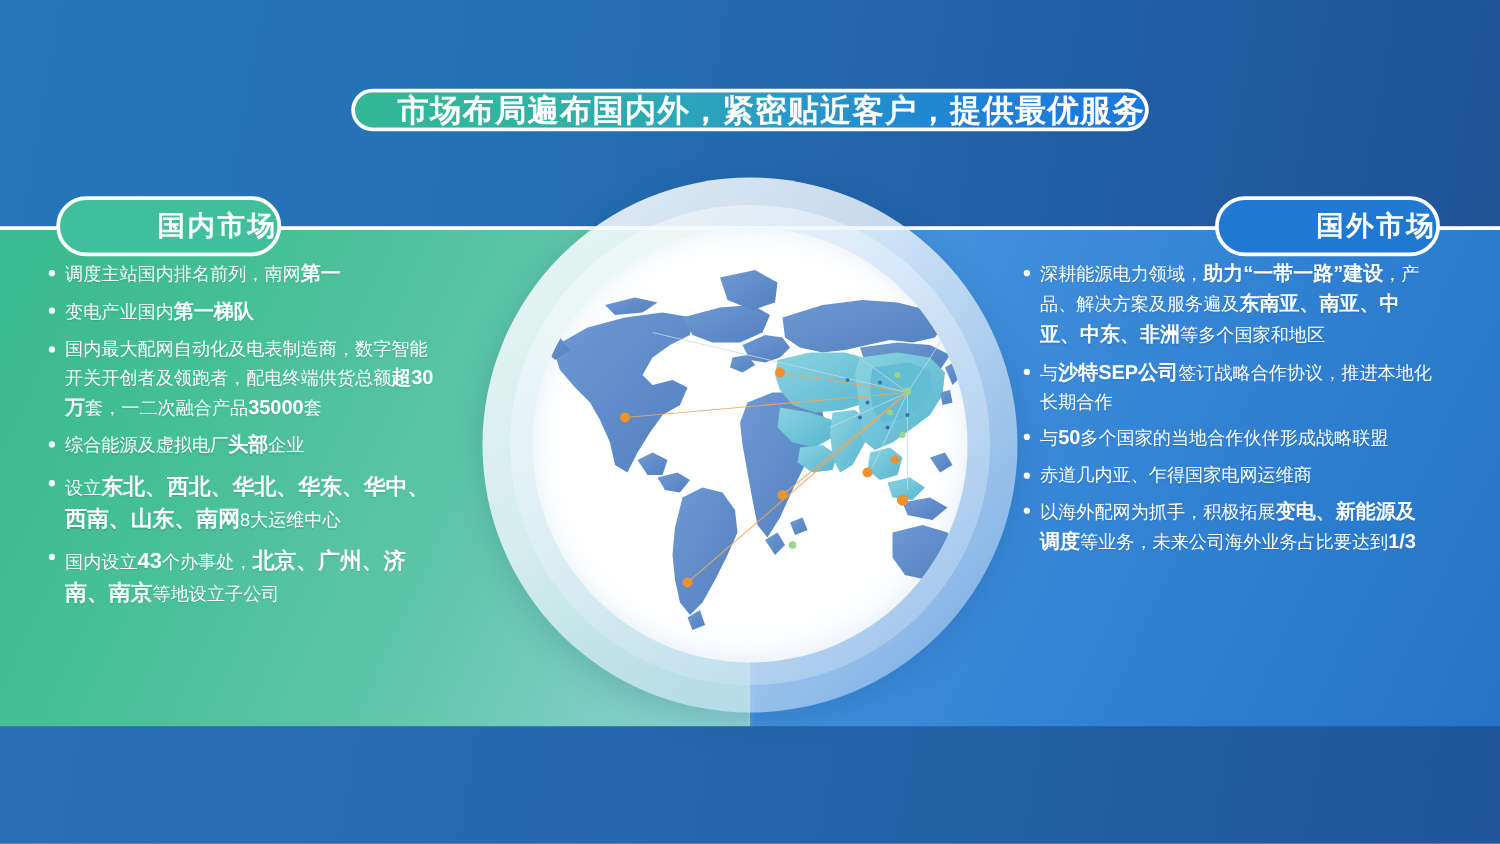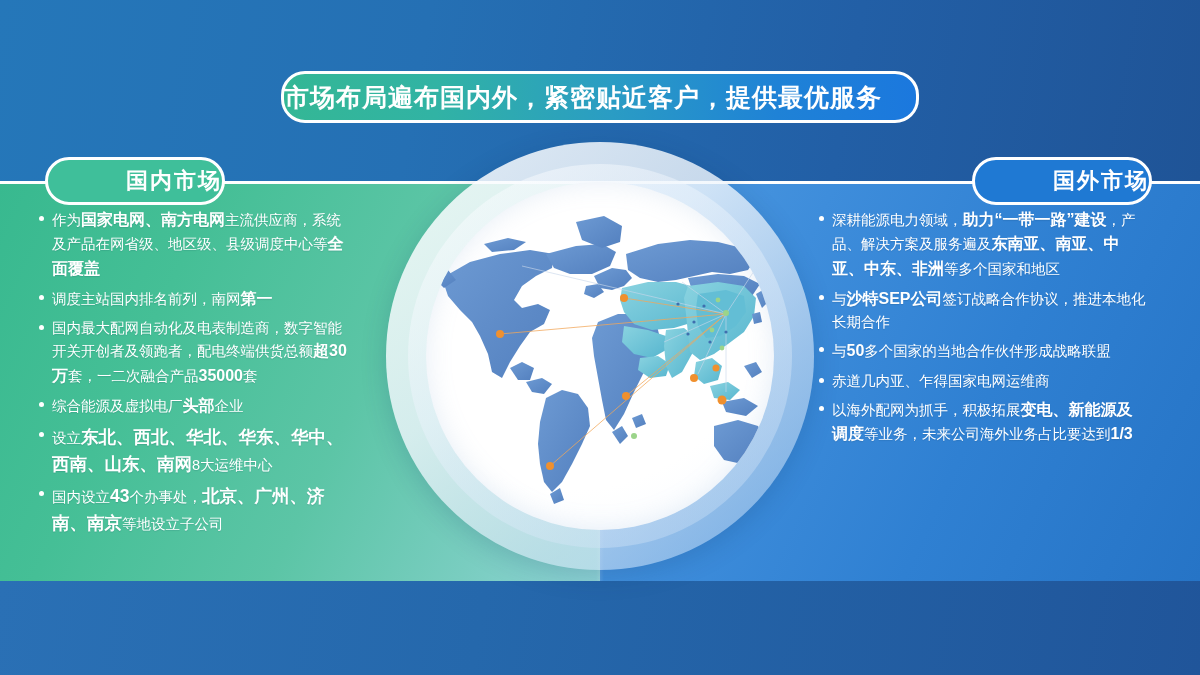"市场布局遍布国内外，紧密贴近客户，提供最优服务" .title-pill { height: 52px -> 34px; justify-content: flex-start -> flex-end }
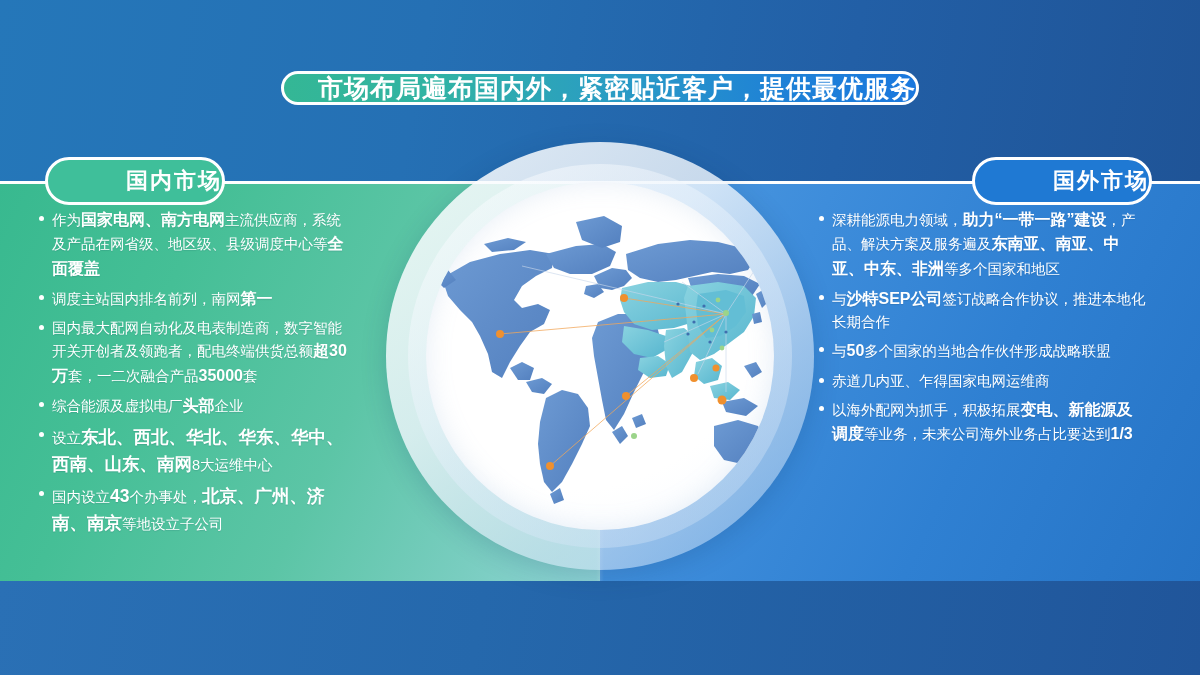"作为国家电网、南方电网主流供应商，系统及产品在网省级、地区级、县级调度中心等全面" div.li { html: <div><span>作为</span><b>国家电网、南方电网</b><span>主流供应商，系统及产品在网省级、地区级、县级调度中心等</span><b>全面覆盖</b></div> -> none }
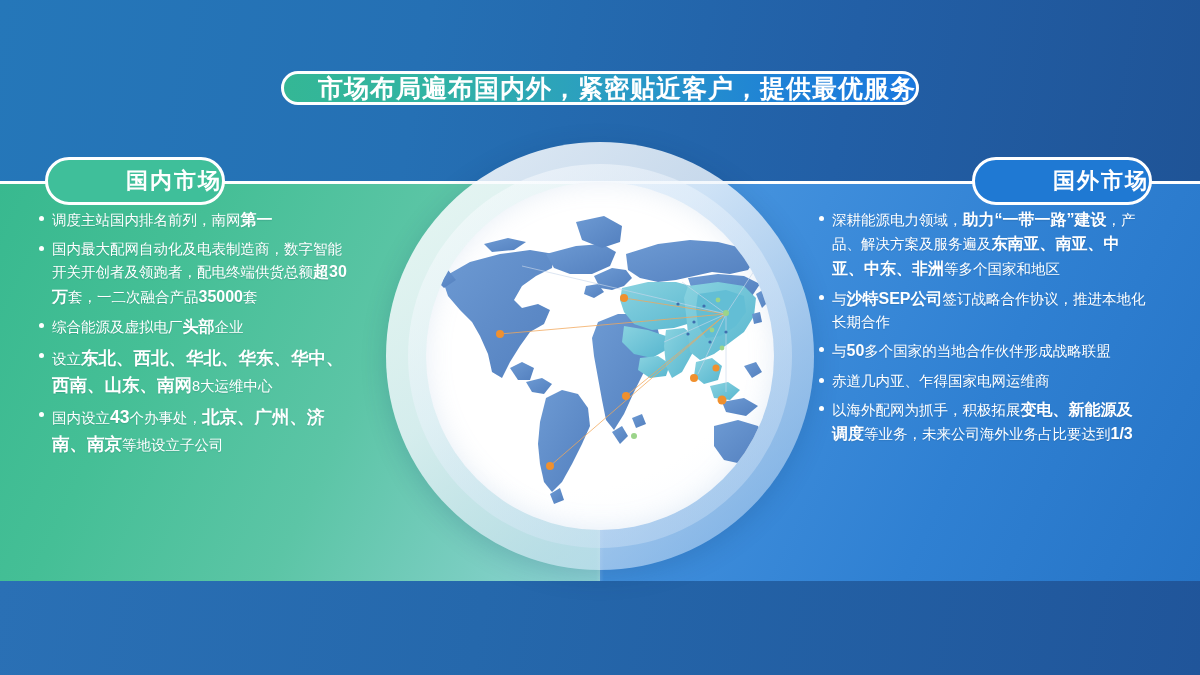"变电产业国内第一梯队" div.li { html: none -> <div><span>变电产业国内</span><b>第一梯队</b></div> }
